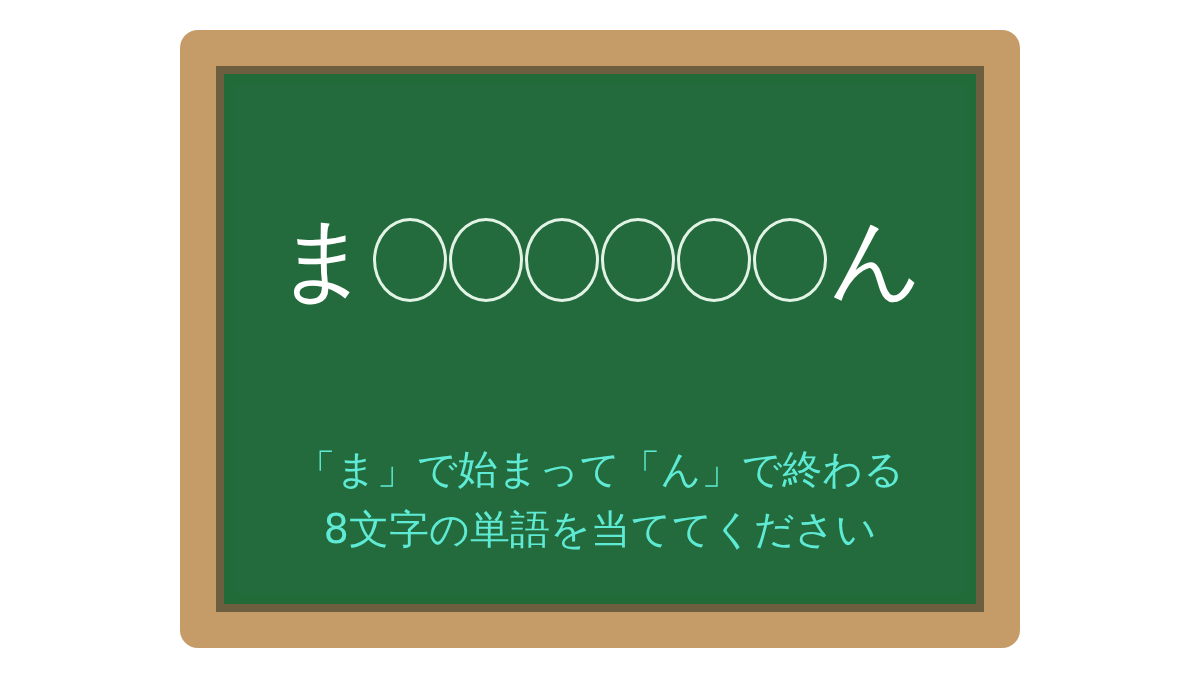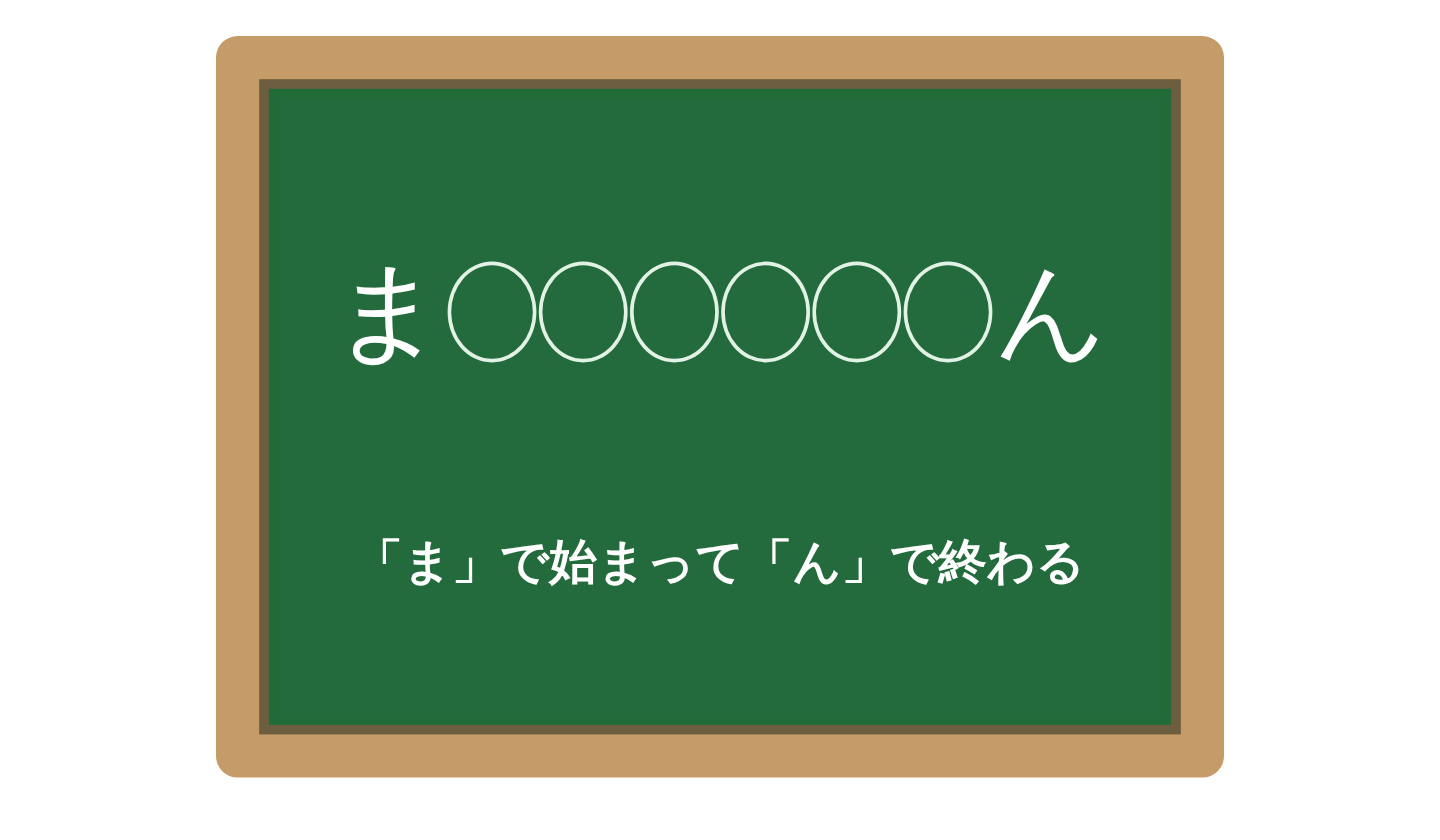"「ま」で始まって「ん」で終わる" .hint-line { color: #ffffff -> #5eead4; font-weight: bold -> normal }
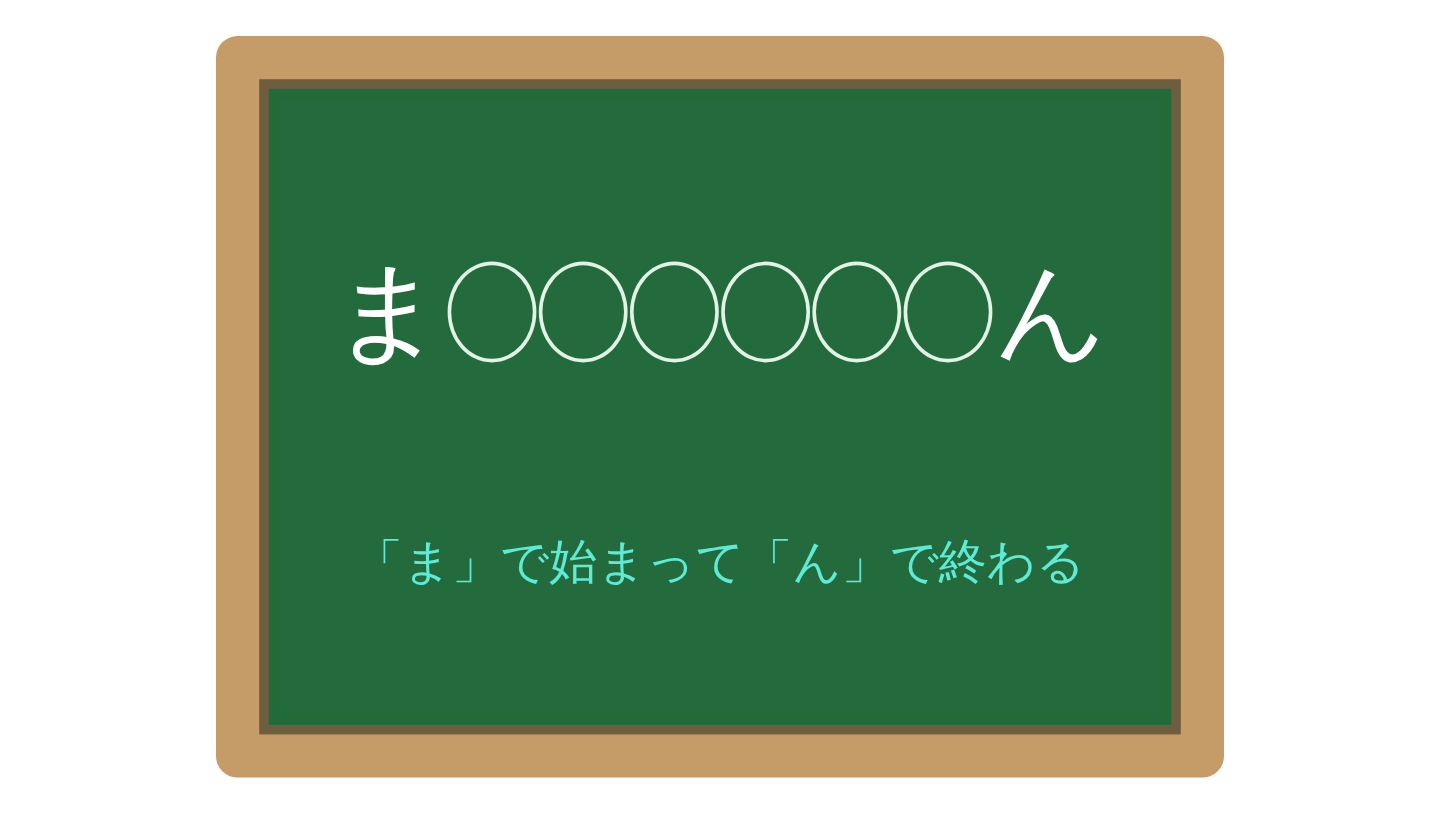"8文字の単語を当ててください" div.hint-line { html: none -> <div>8文字の単語を当ててください</div> }
